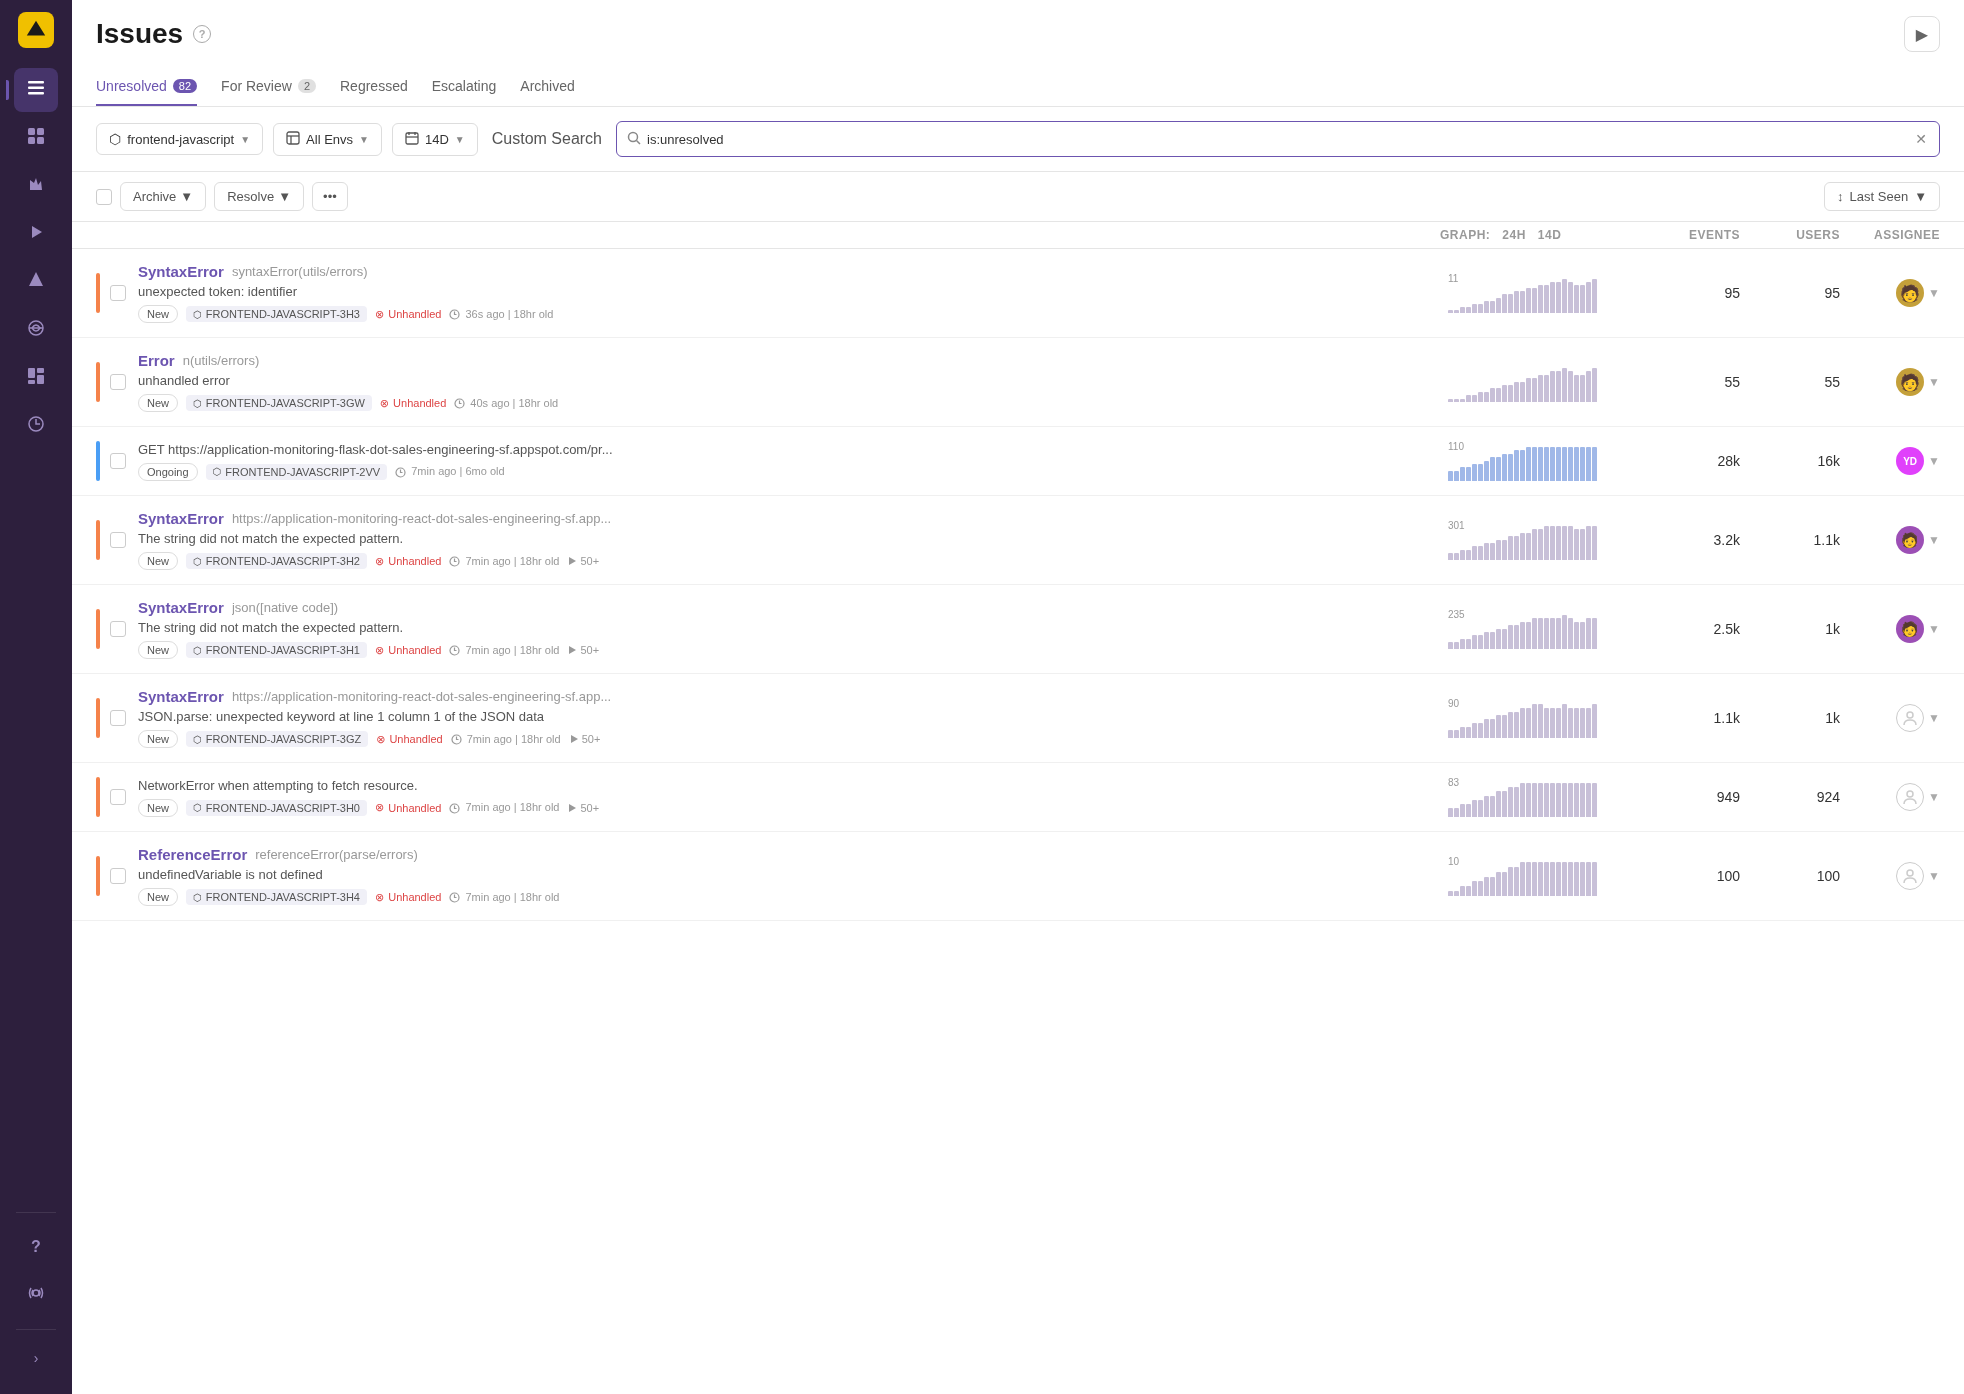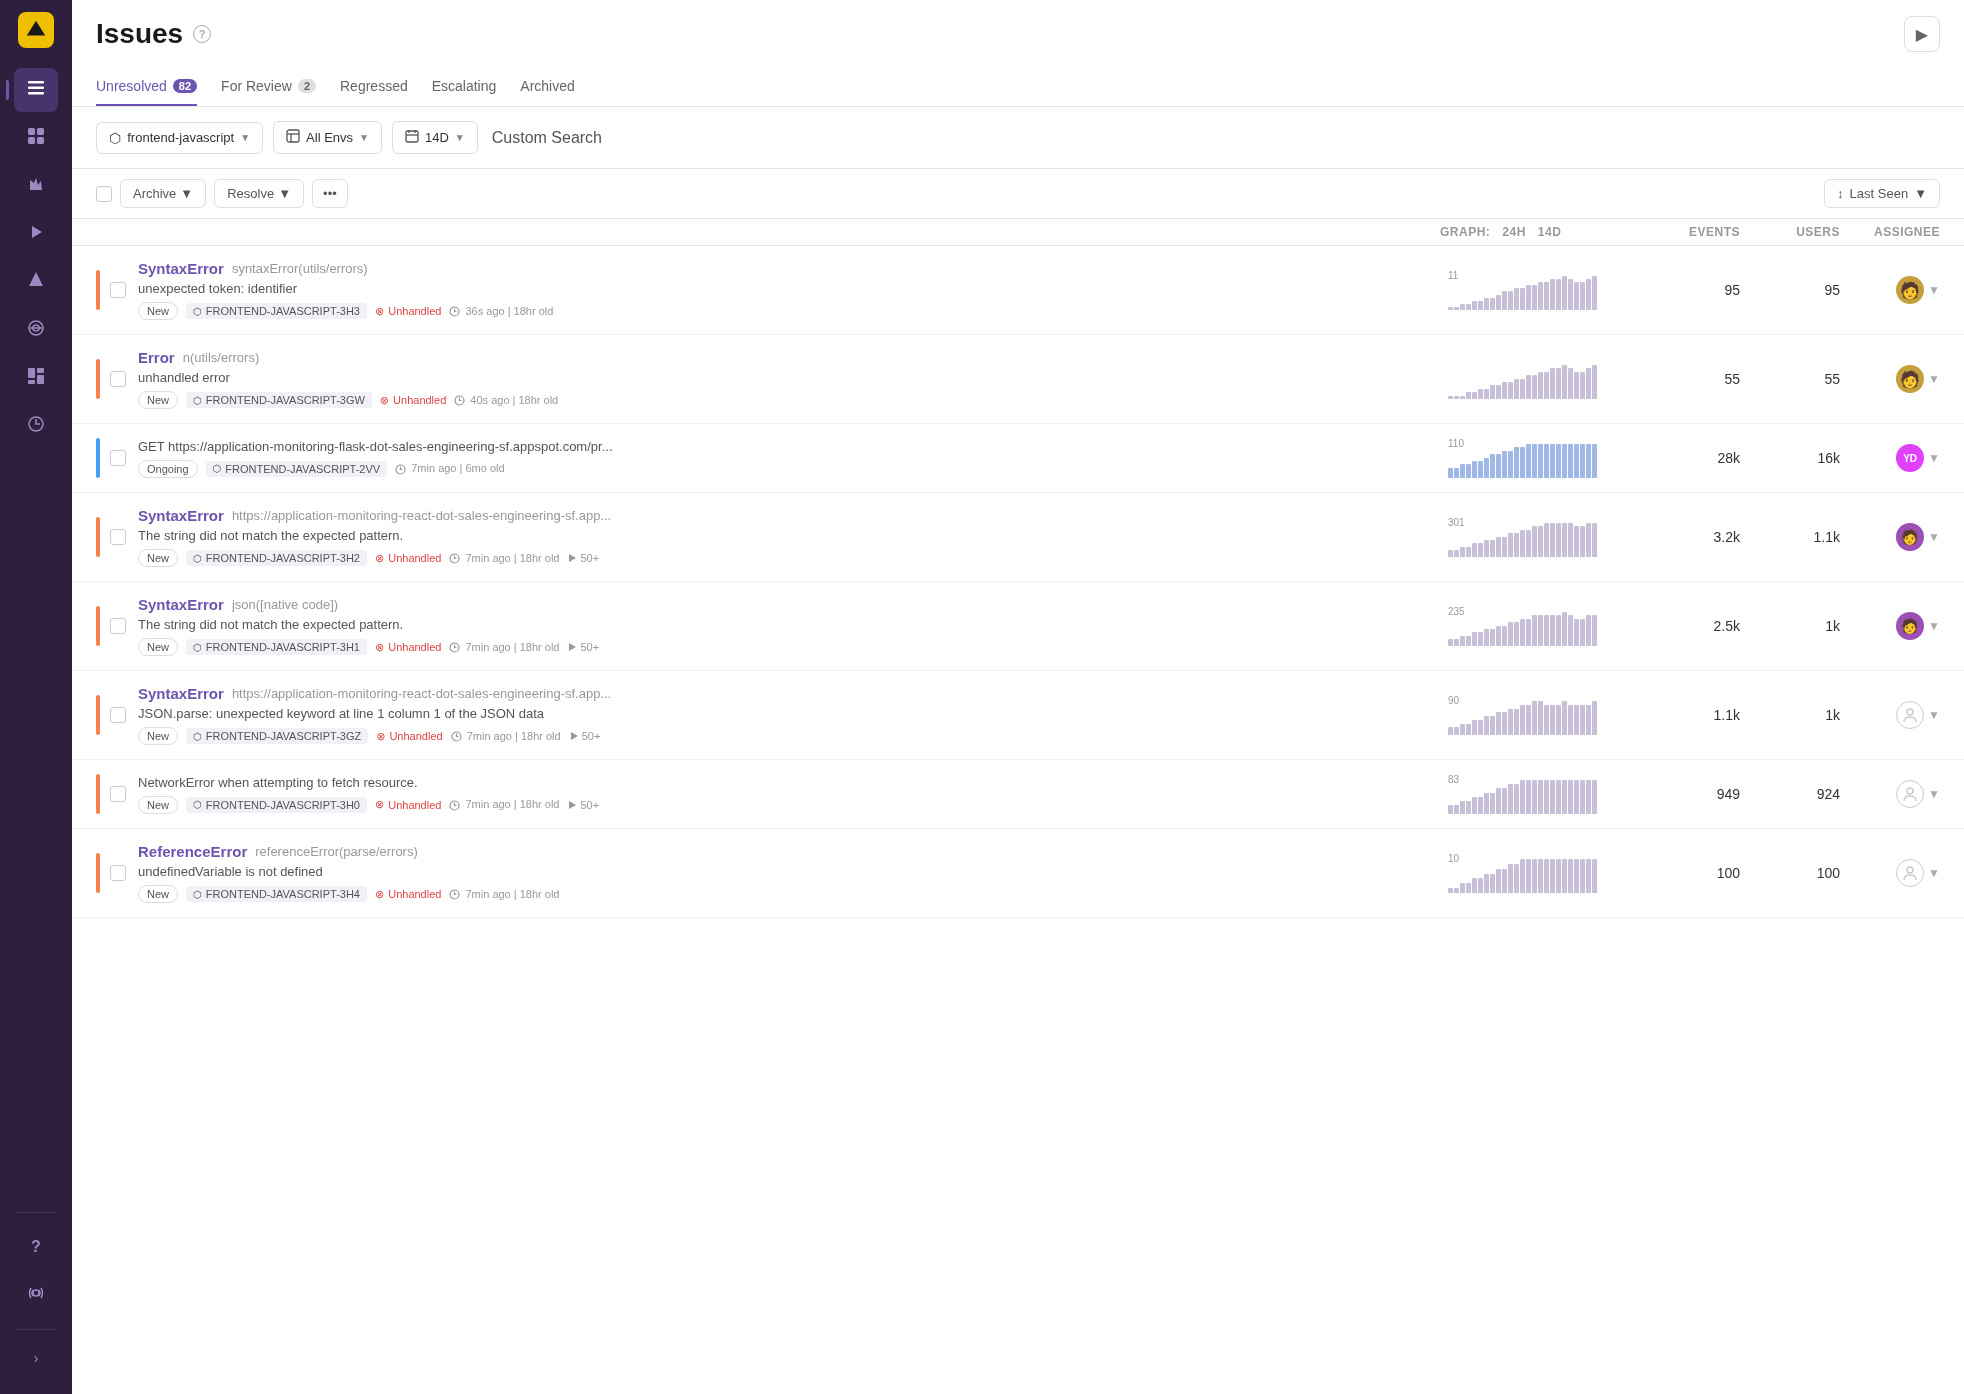"82" .tab-badge { font-weight: 700 -> 400 }
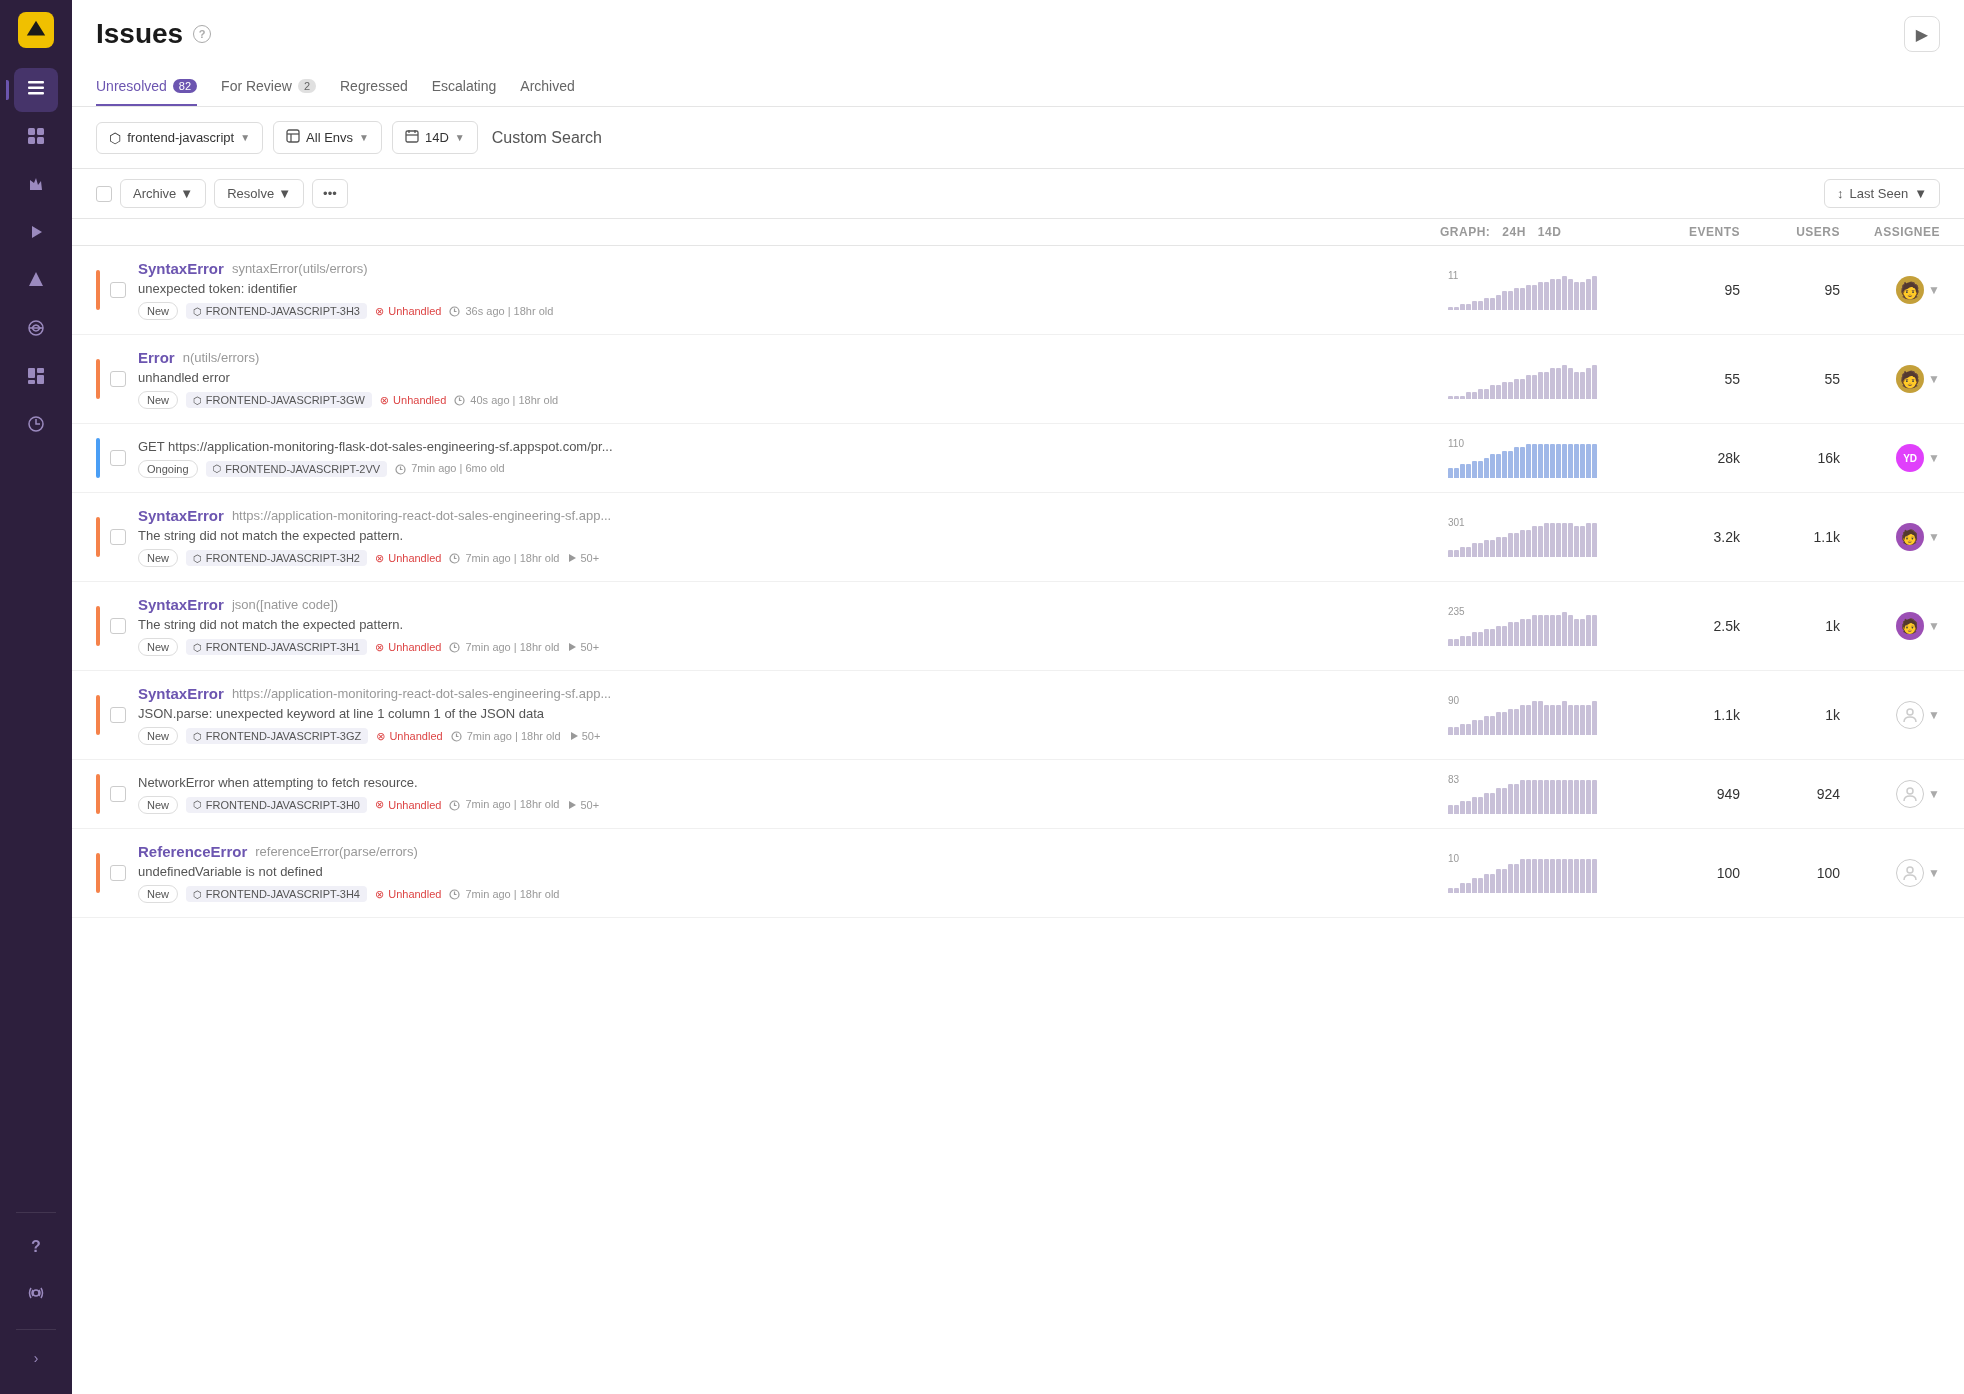"is:unresolved" div.search-bar { html: none -> <div> <span> <svg> <circle></circle> <line></line> </svg> </span> <input> <span>✕</span> </div> }
